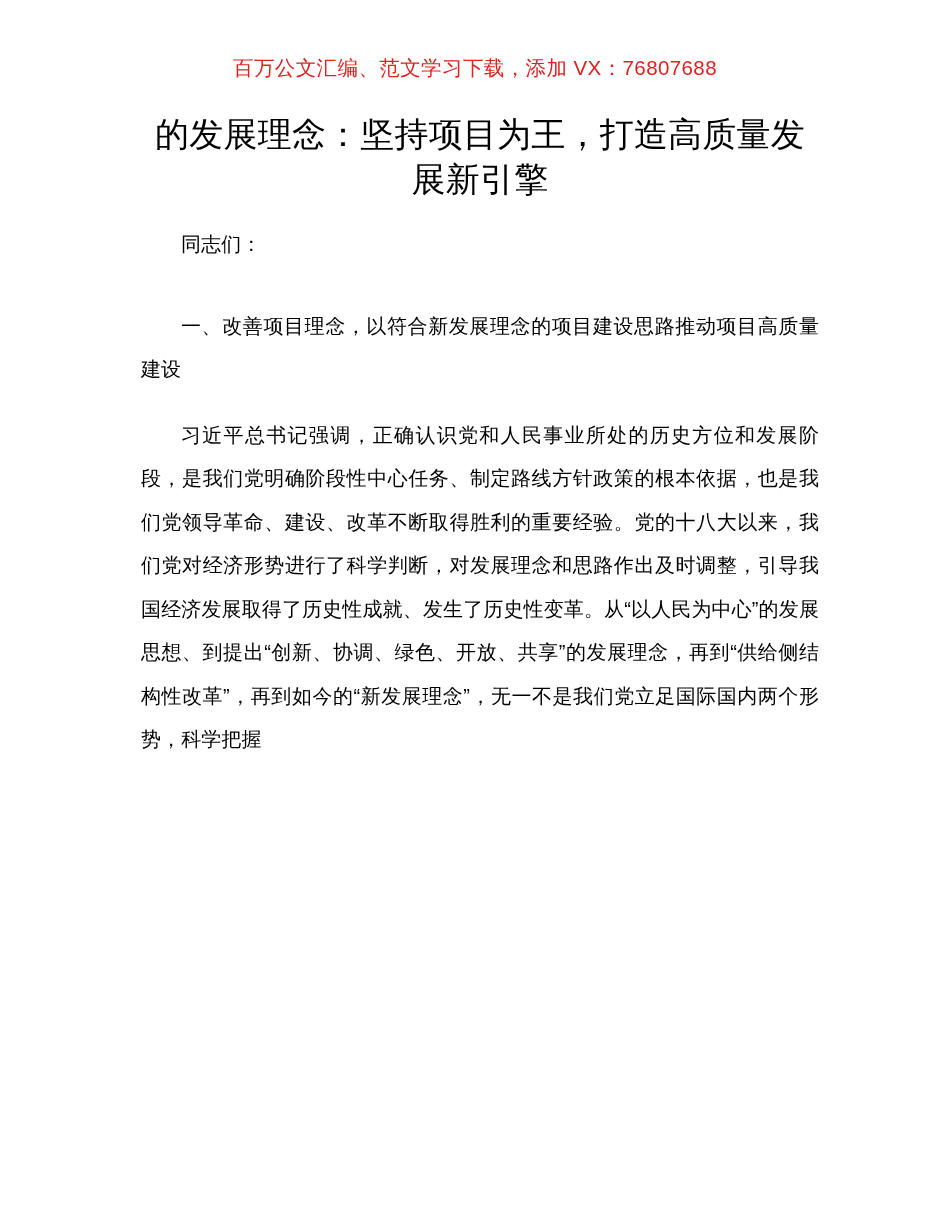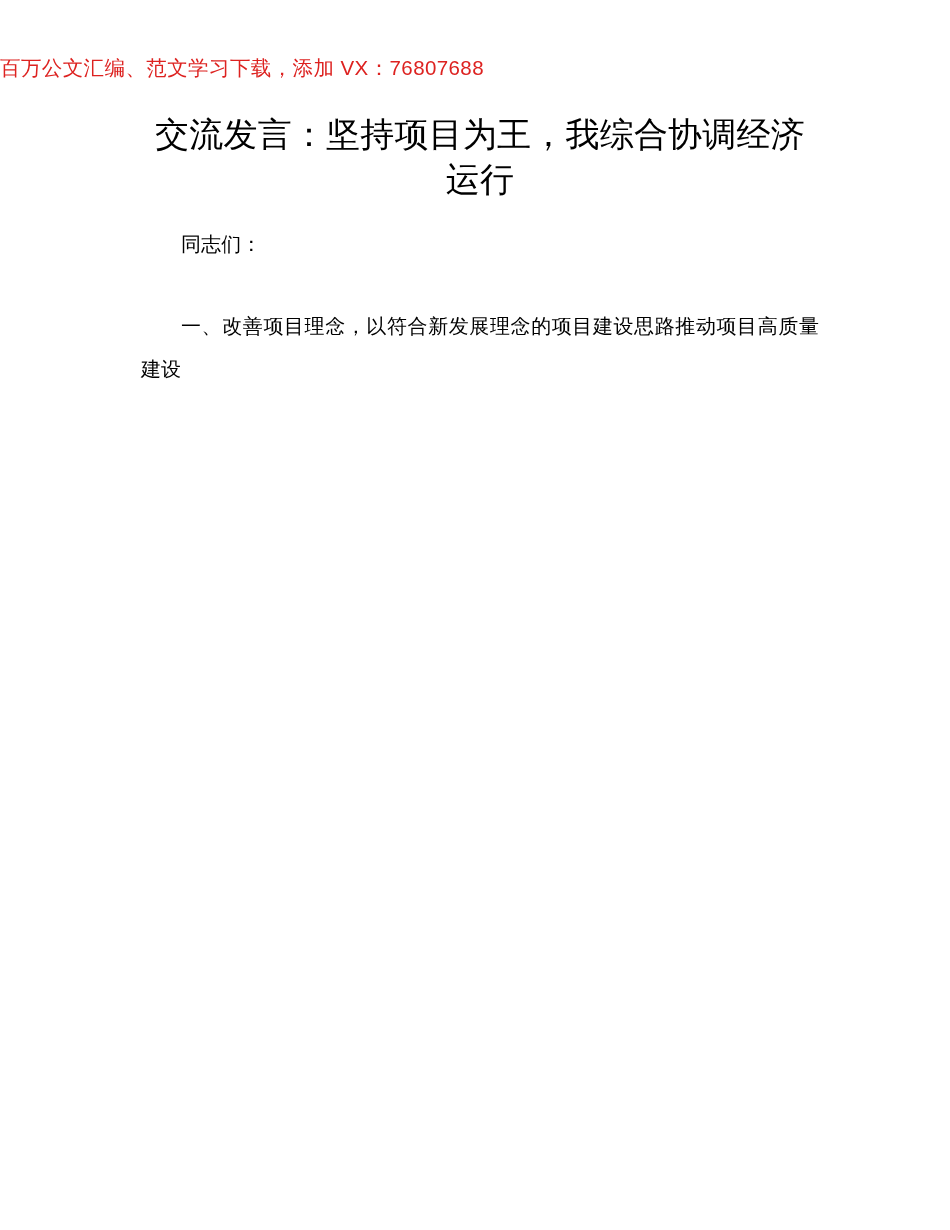"百万公文汇编、范文学习下载，添加 VX：76807688" .header-band { justify-content: none -> center }
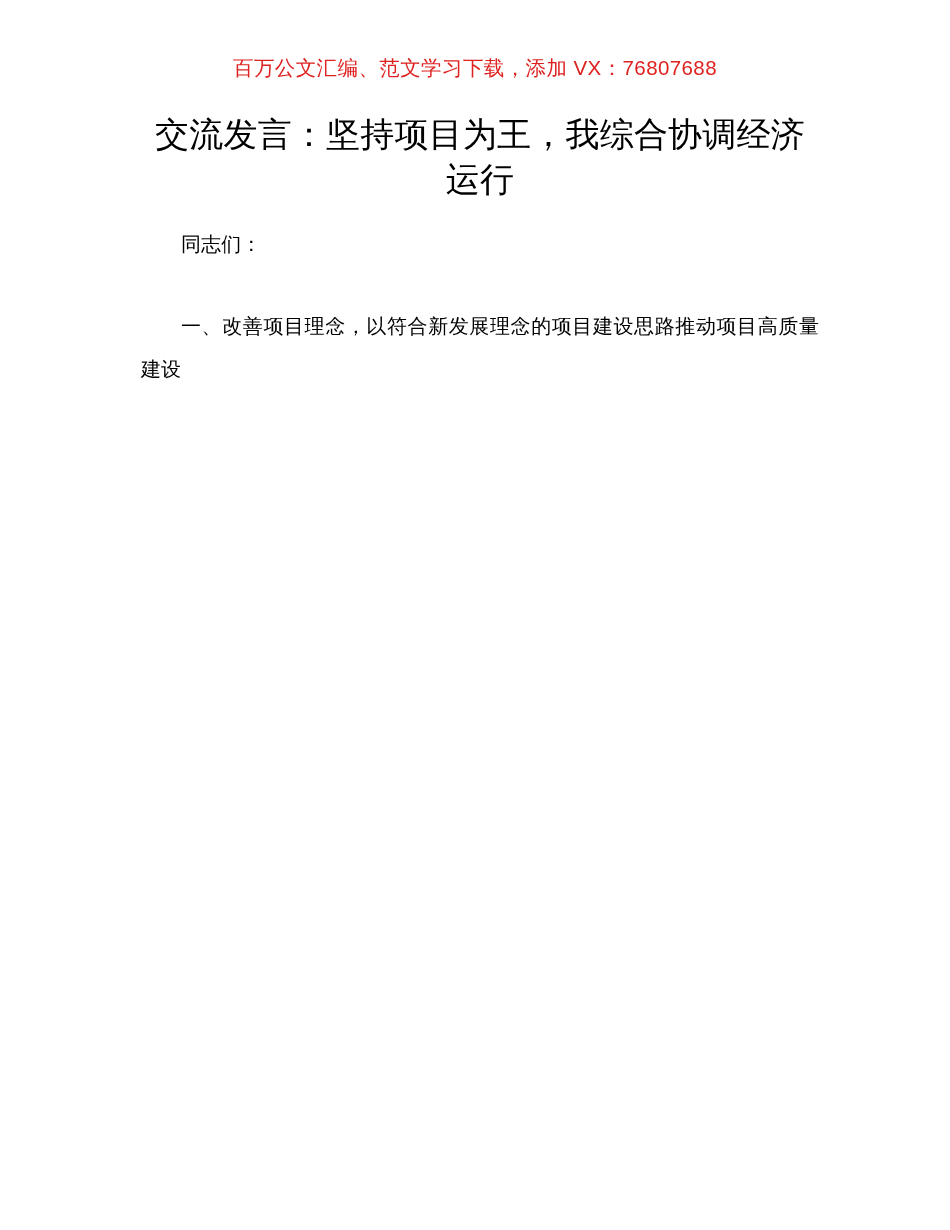"交流发言：坚持项目为王，我综合协调经济运行" h1.doc-title { text: 交流发言：坚持项目为王，我综合协调经济运行 -> 的发展理念：坚持项目为王，打造高质量发展新引擎 }
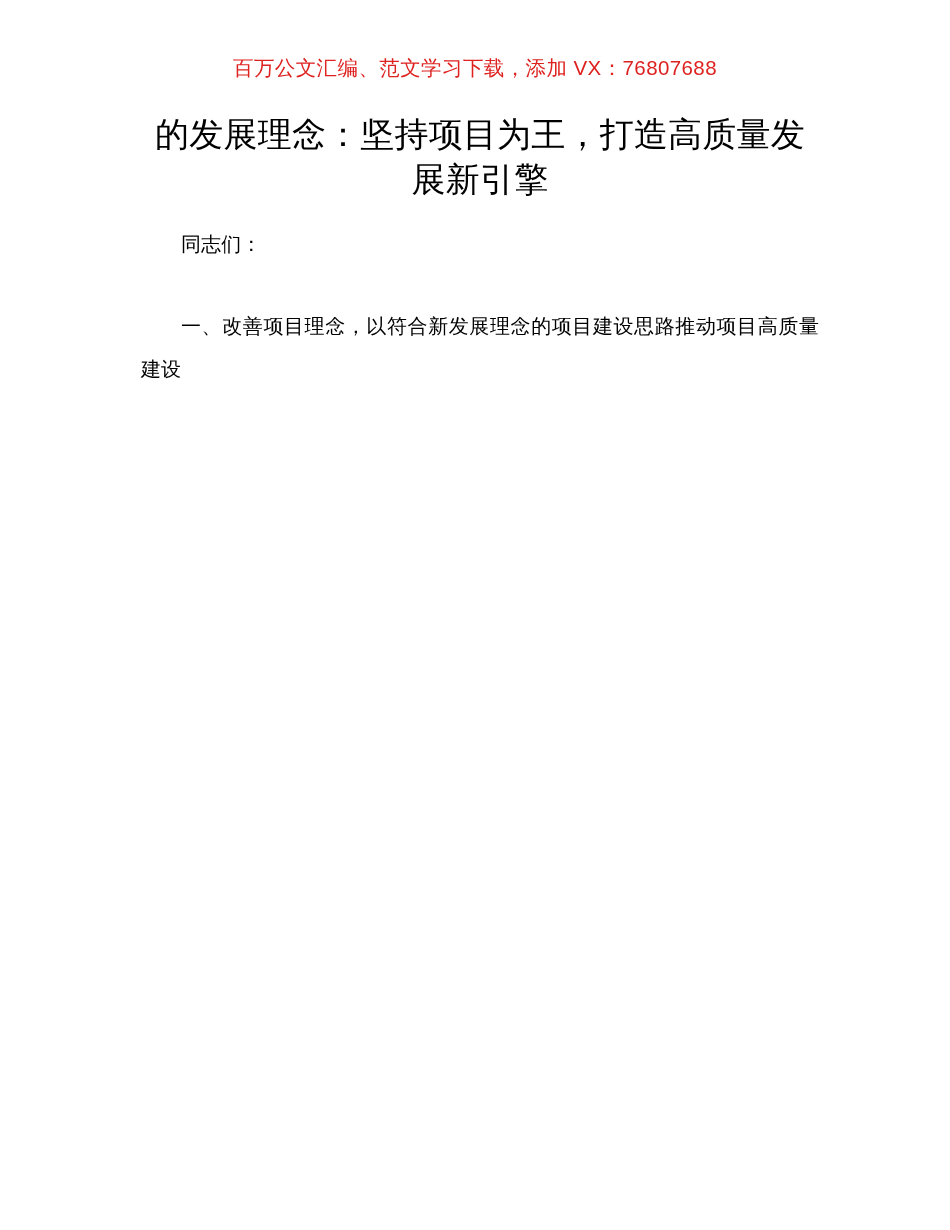"习近平总书记强调，正确认识党和人民事业所处的历史方位和发展阶段，是我们党明确阶段" p.para { html: none -> <p>习近平总书记强调，正确认识党和人民事业所处的历史方位和发展阶段，是我们党明确阶段性中心任务、制定路线方针政策的根本依据，也是我们党领导革命、建设、改革不断取得胜利的重要经验。党的十八大以来，我们党对经济形势进行了科学判断，对发展理念和思路作出及时调整，引导我国经济发展取得了历史性成就、发生了历史性变革。从“以人民为中心”的发展思想、到提出“创新、协调、绿色、开放、共享”的发展理念，再到“供给侧结构性改革”，再到如今的“新发展理念”，无一不是我们党立足国际国内两个形势，科学把握</p> }
